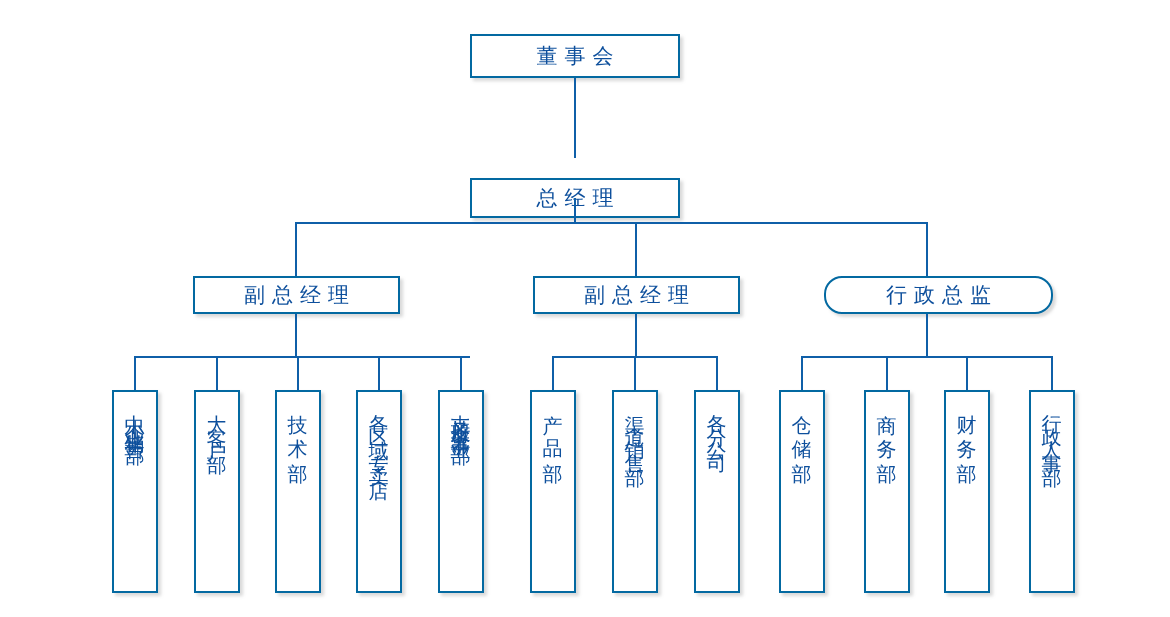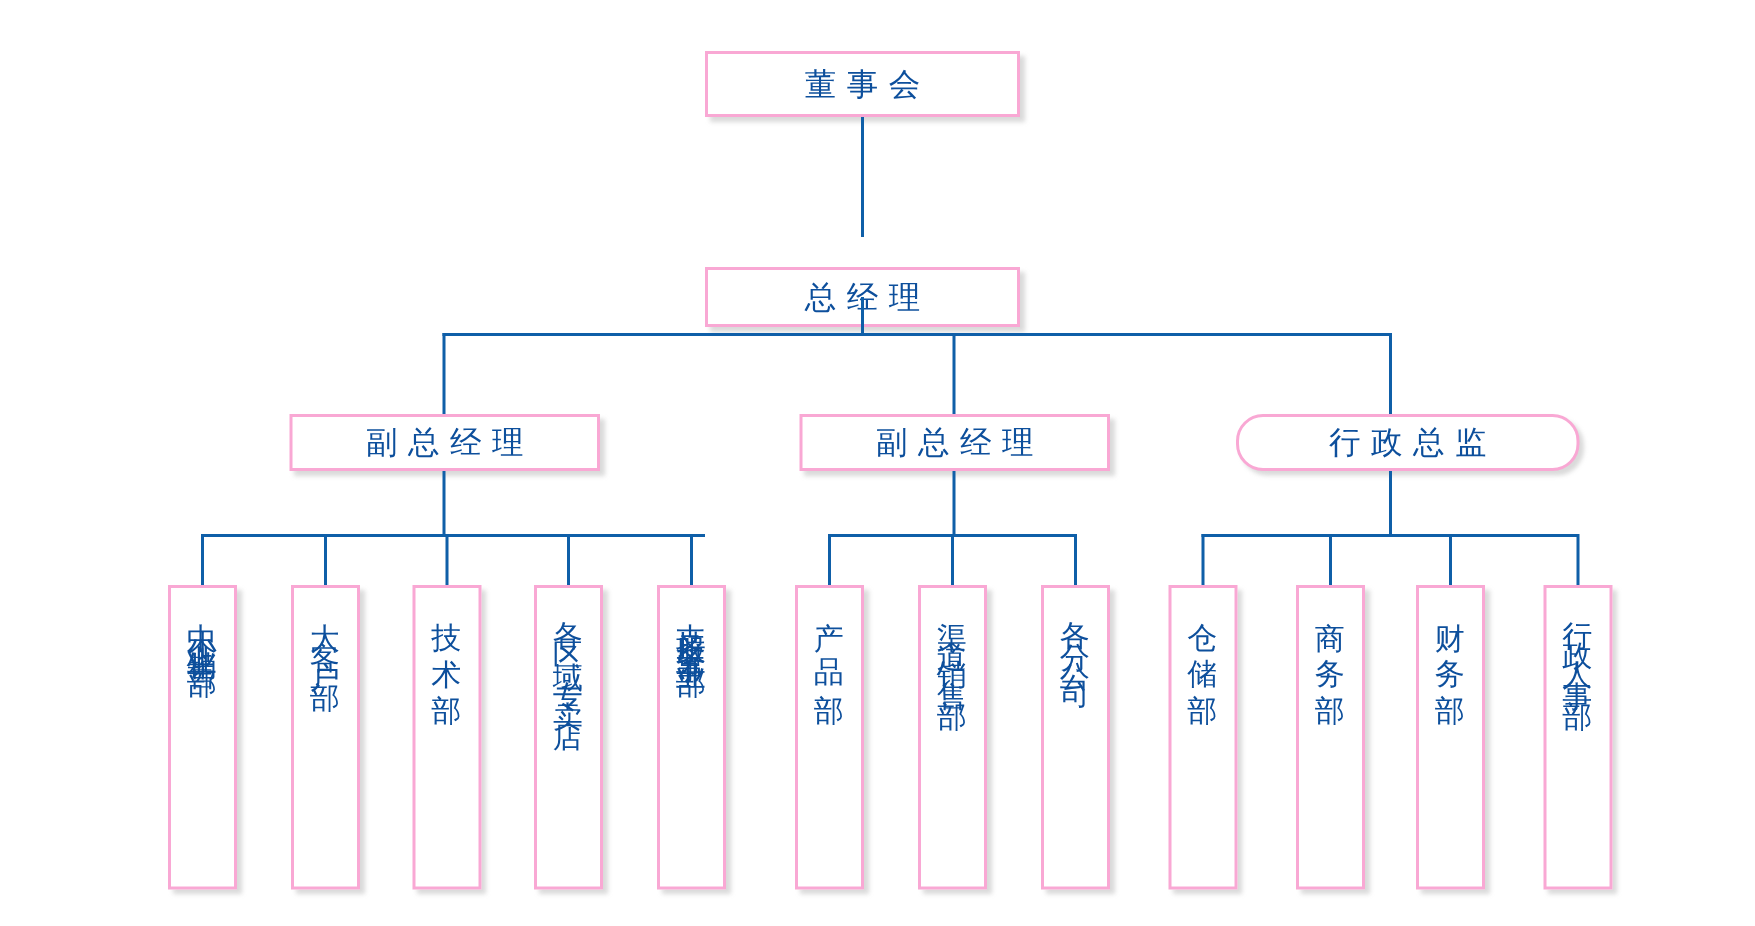"董事会" .node { border: 2px solid #f9a8d4 -> 2px solid #0369a1 }
